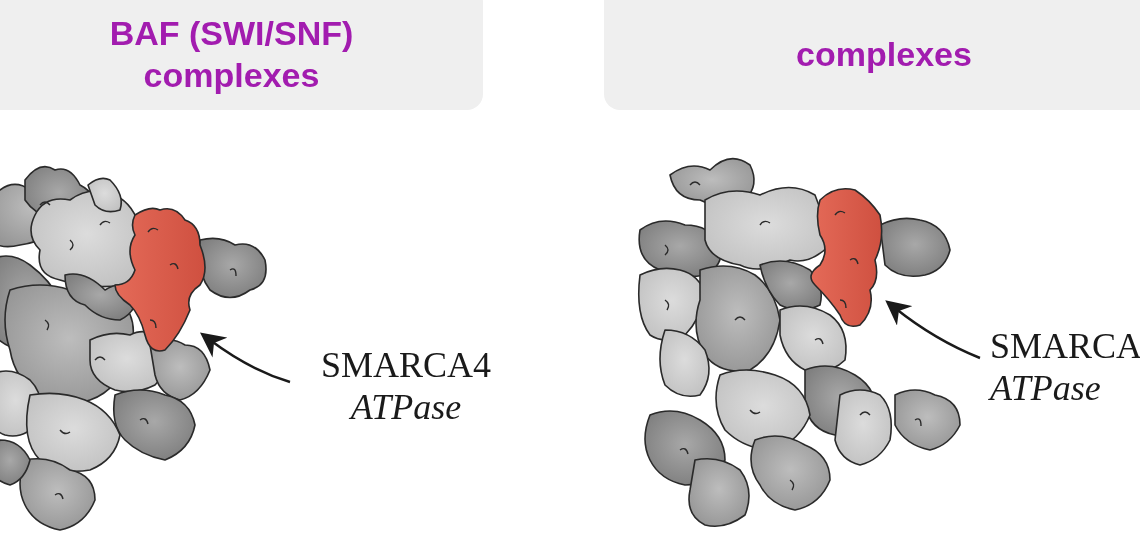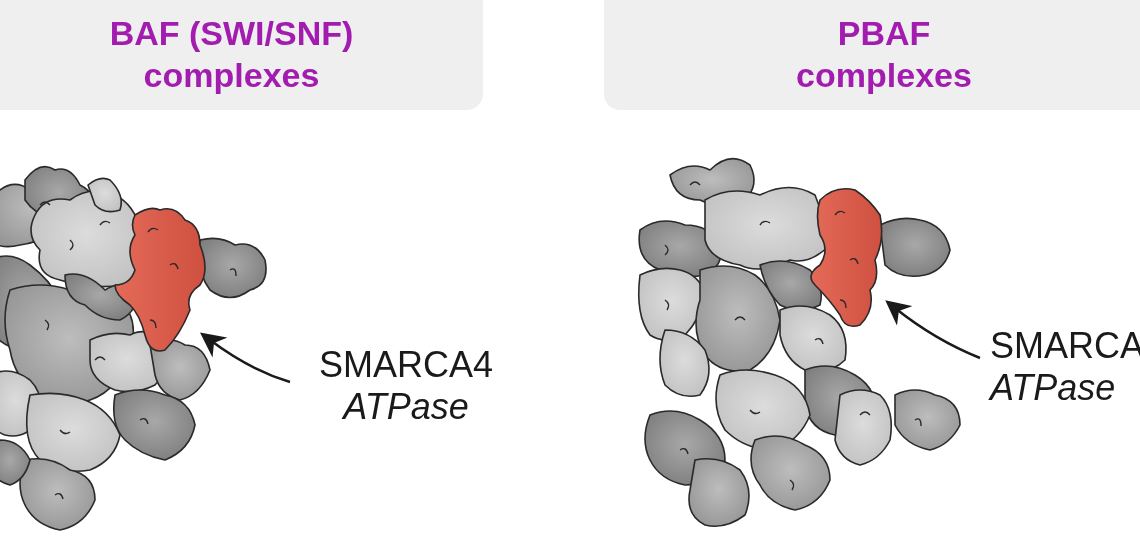"PBAF" span.line { html: <span>PBAF</span> -> none }
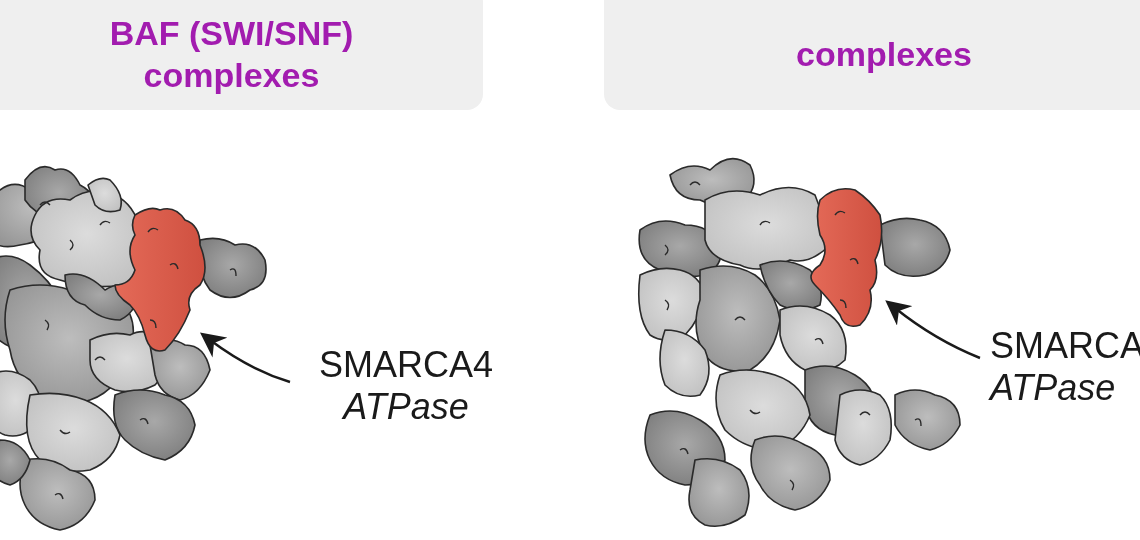"SMARCA4" .label { font-family: none -> Liberation Serif, serif }
